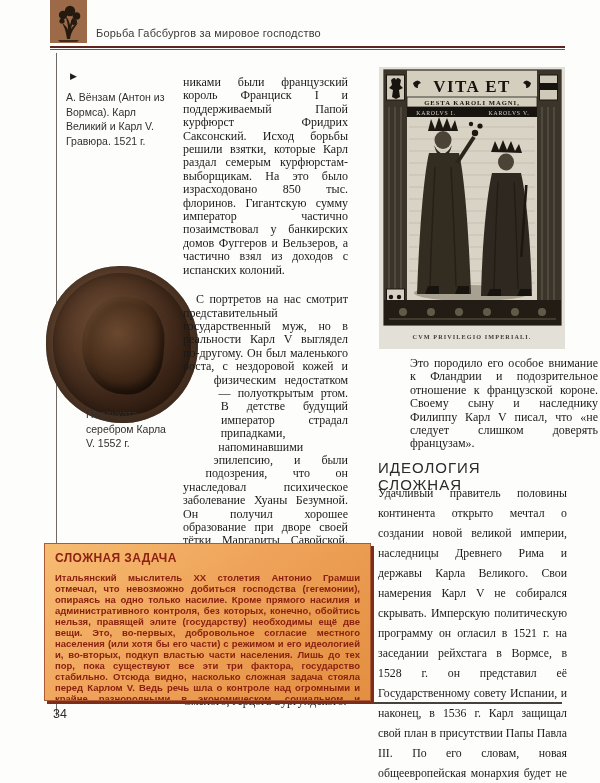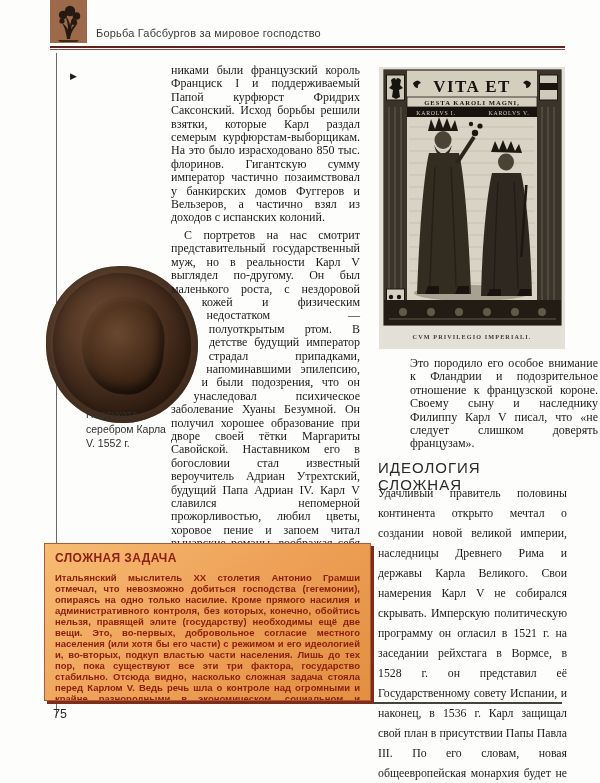"никами были французский король Франциск" .main-col p { margin: 4px -> 16px }
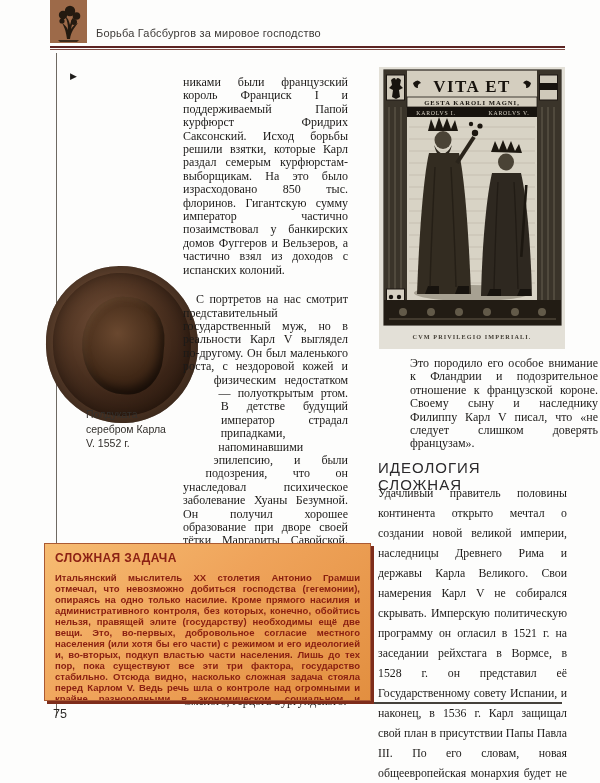"А. Вёнзам (Антон из Вормса)." div.small-caption { html: none -> <div>А. Вёнзам (Антон из Вормса). Карл Великий и Карл V. Гравюра. 1521 г.</div> }
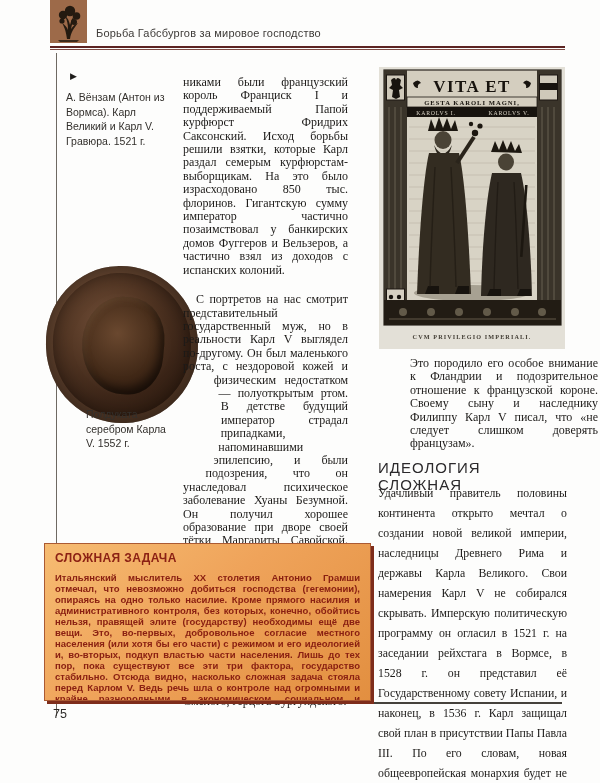"75" div.page-number { text: 75 -> 34 }
